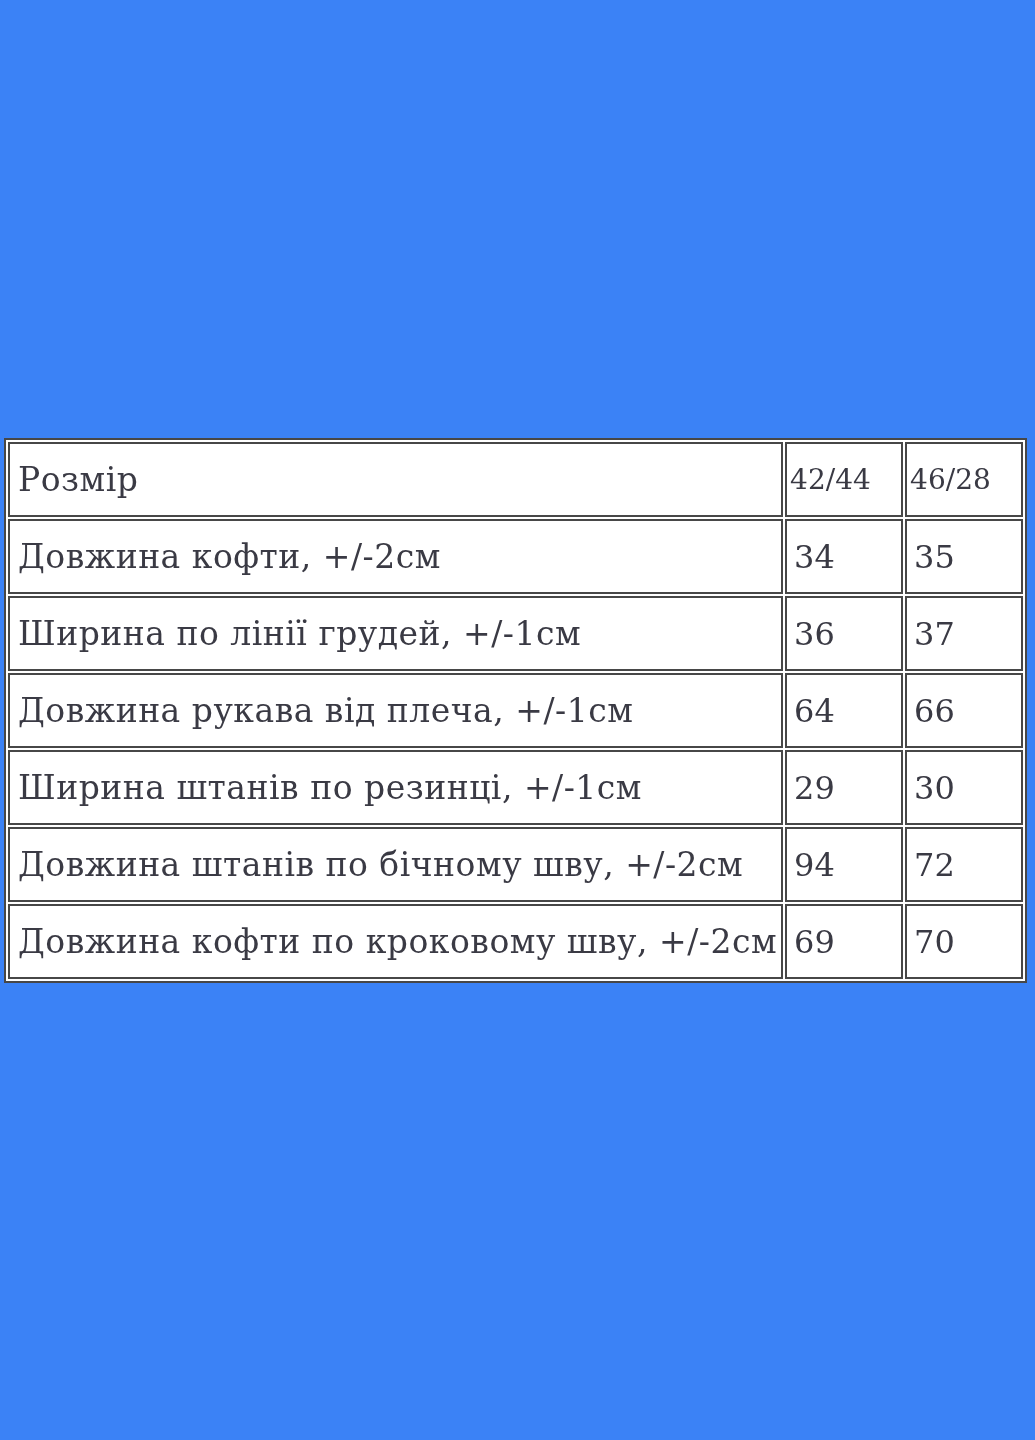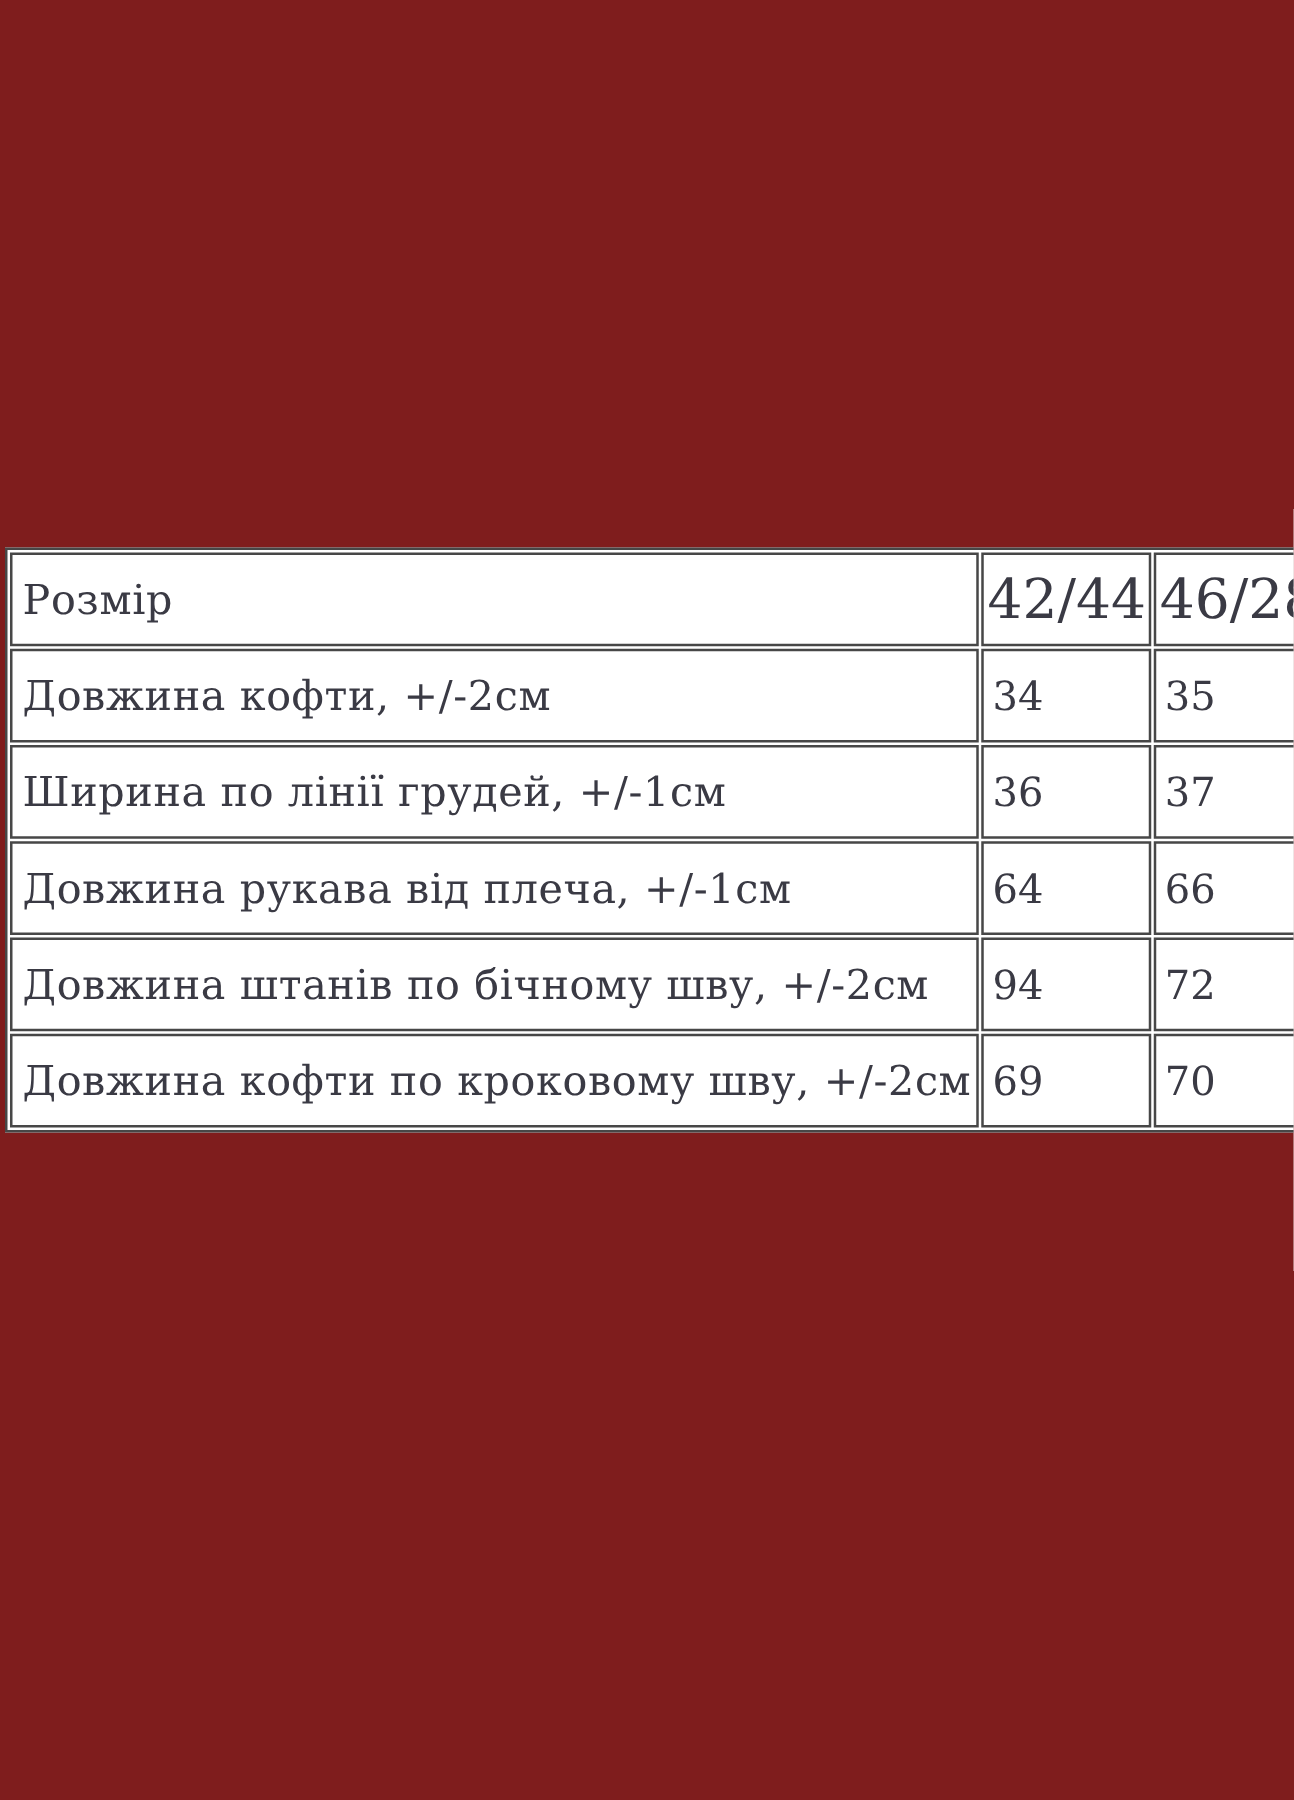"Розмір" .page { background: #7f1d1d -> #3b82f6 }
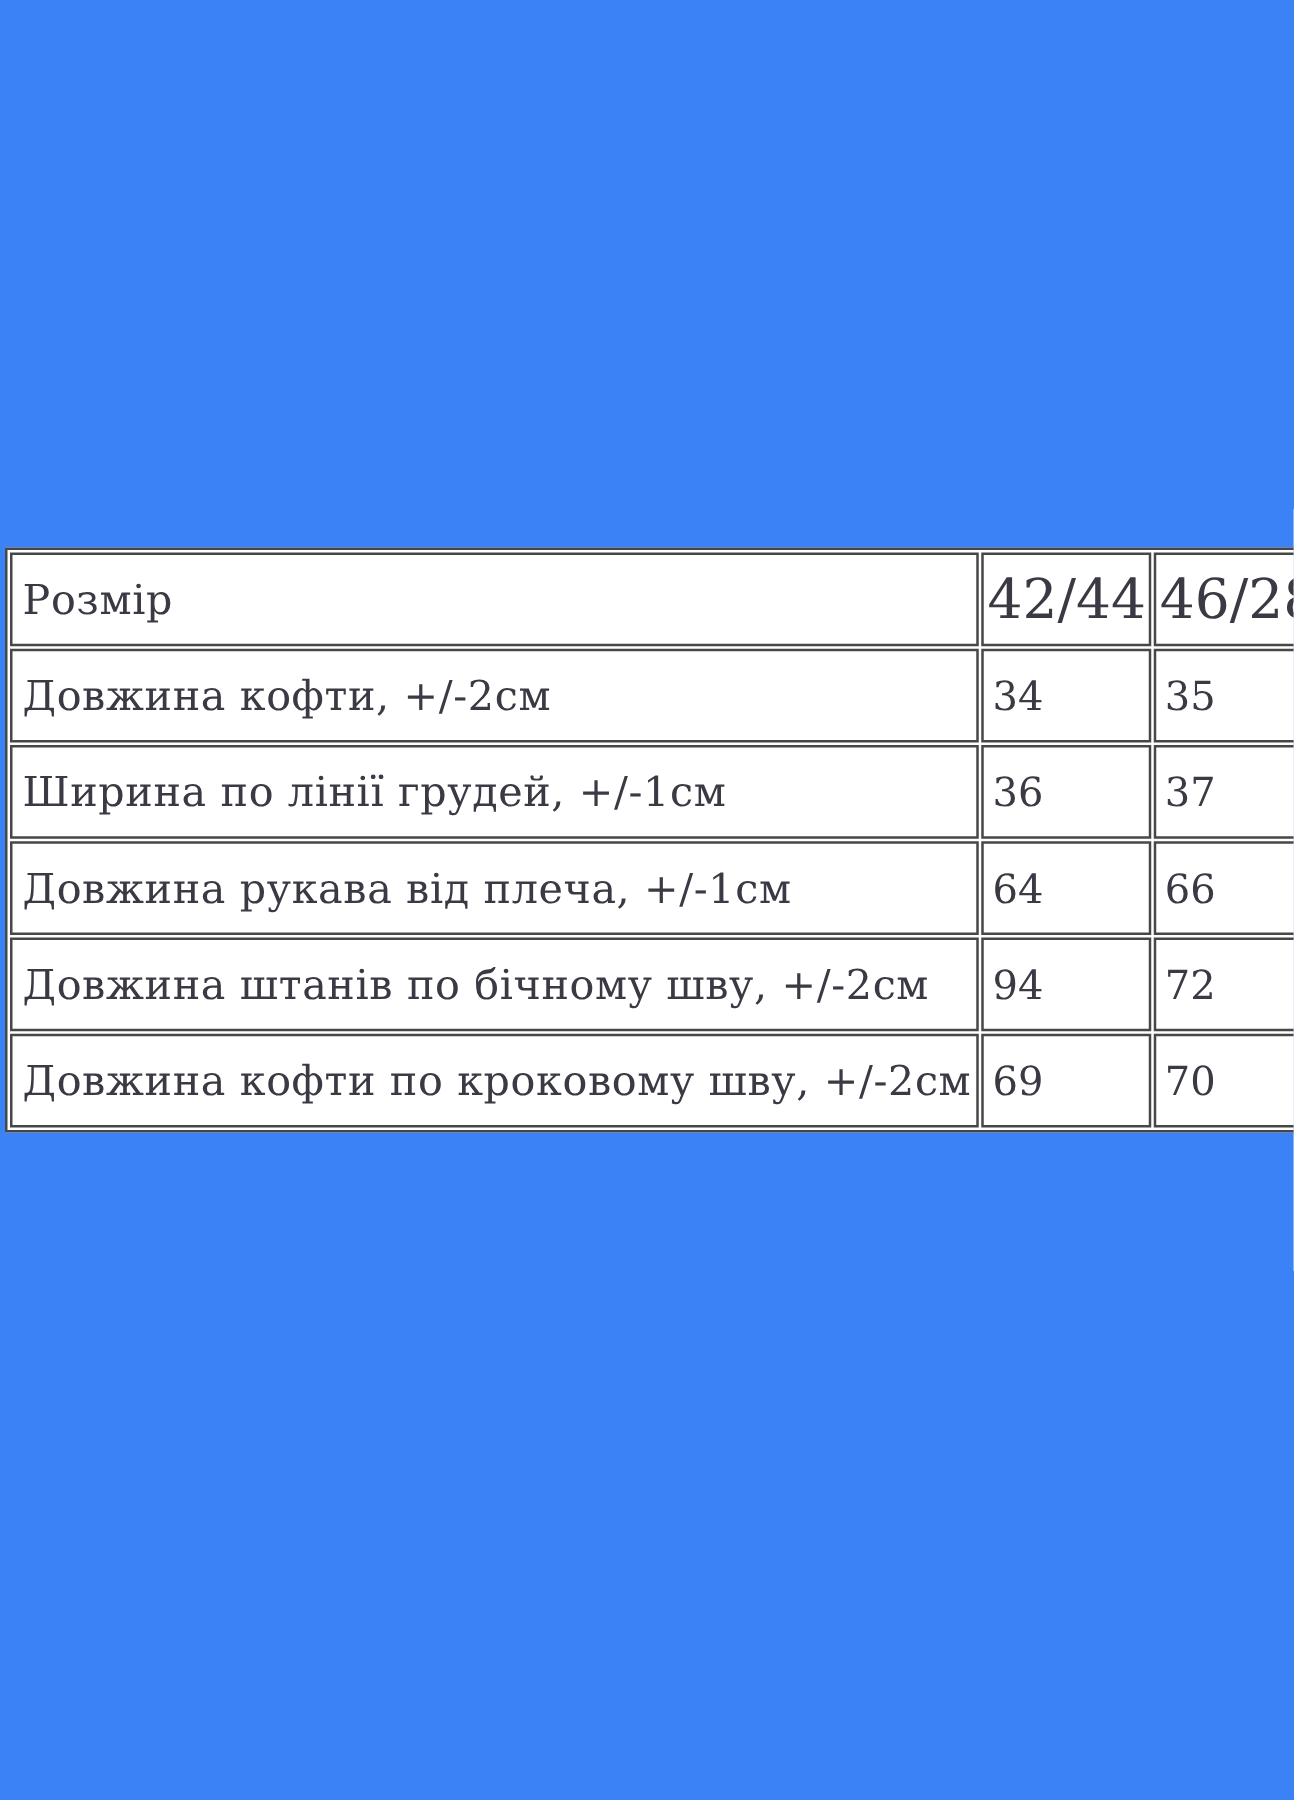"42/44" tr.header-row td.val-cell { font-size: 44px -> 28px }
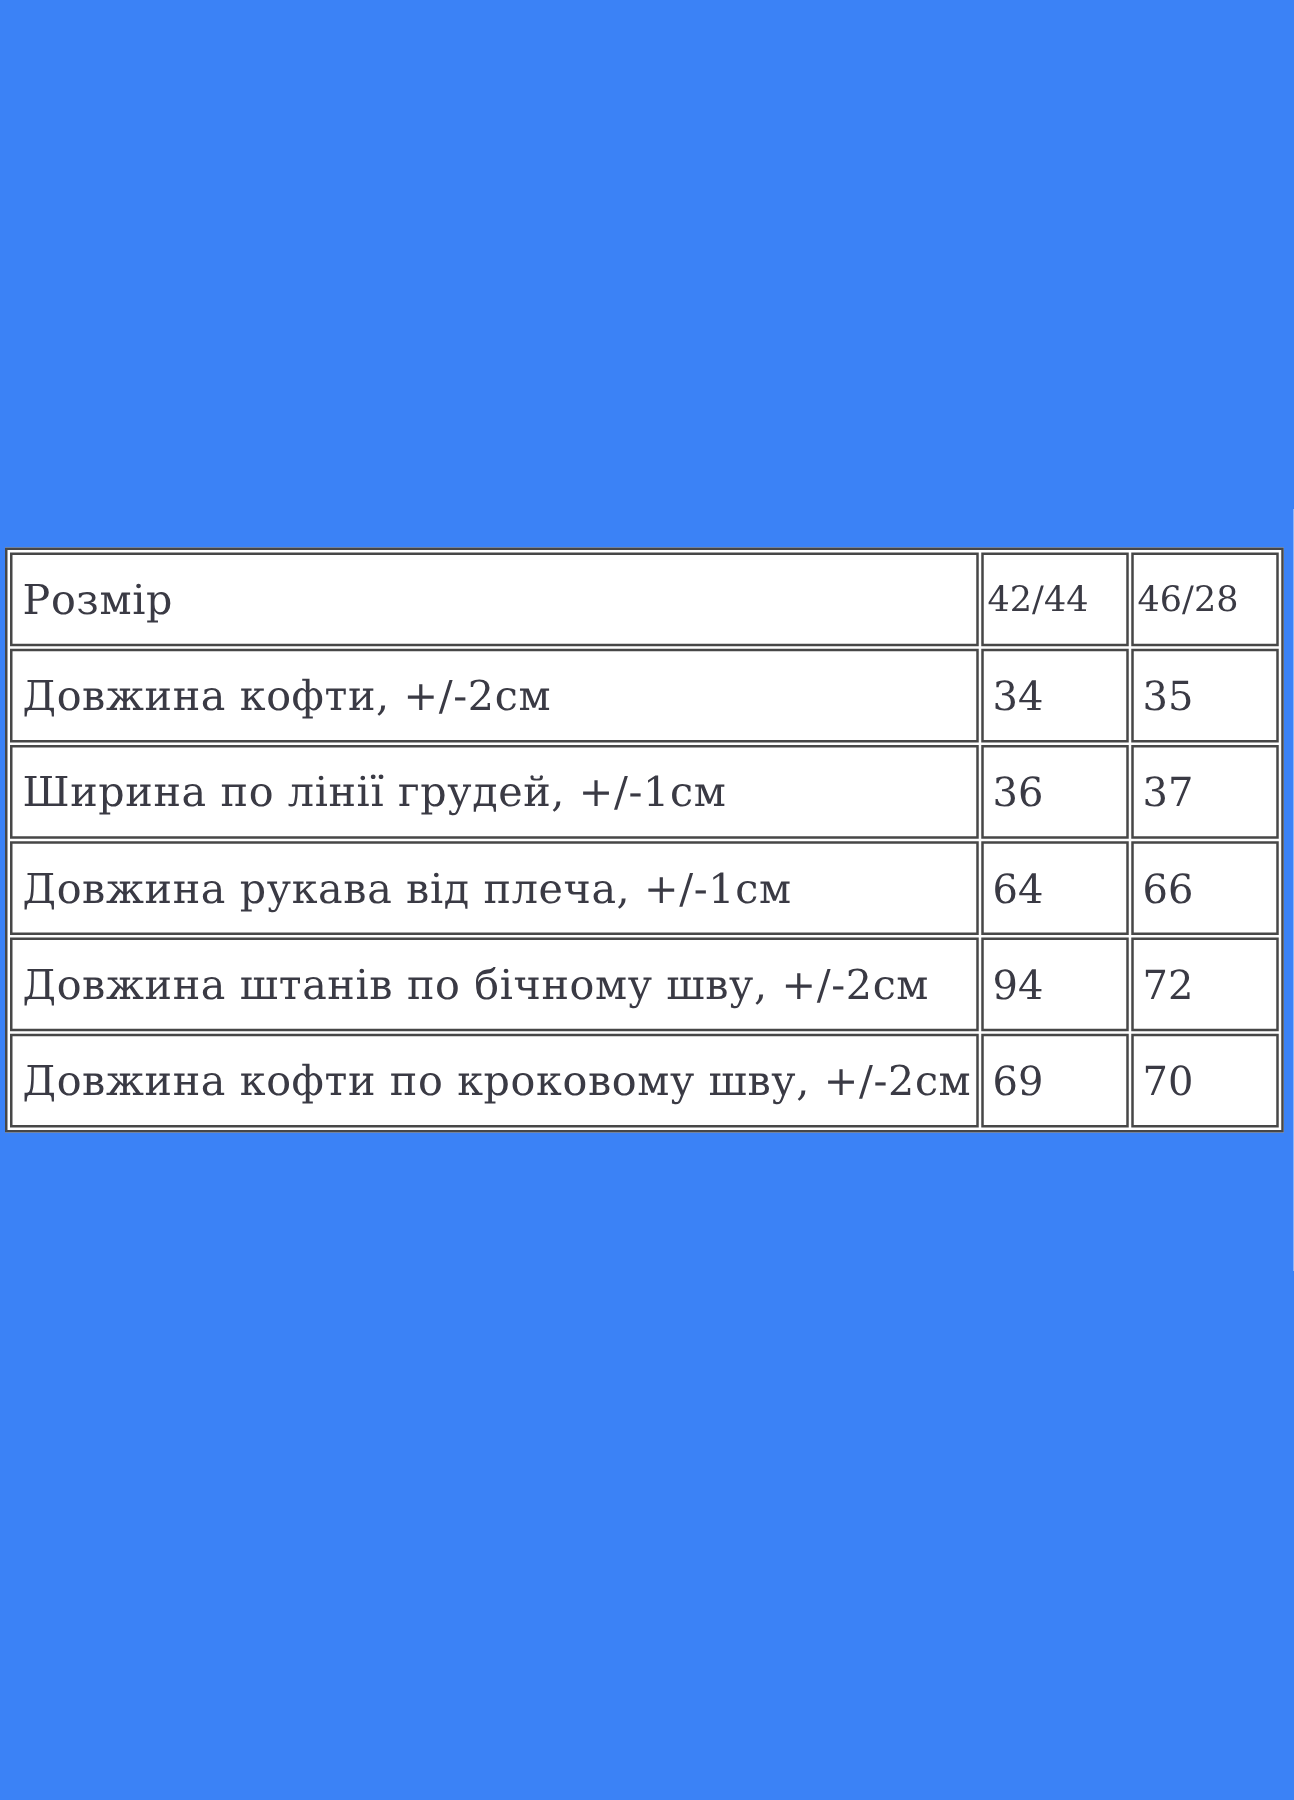"Ширина штанів по резинці, +/-1см" tr { html: none -> <tr> <td>Ширина штанів по резинці, +/-1см</td> <td>29</td> <td>30</td> </tr> }
